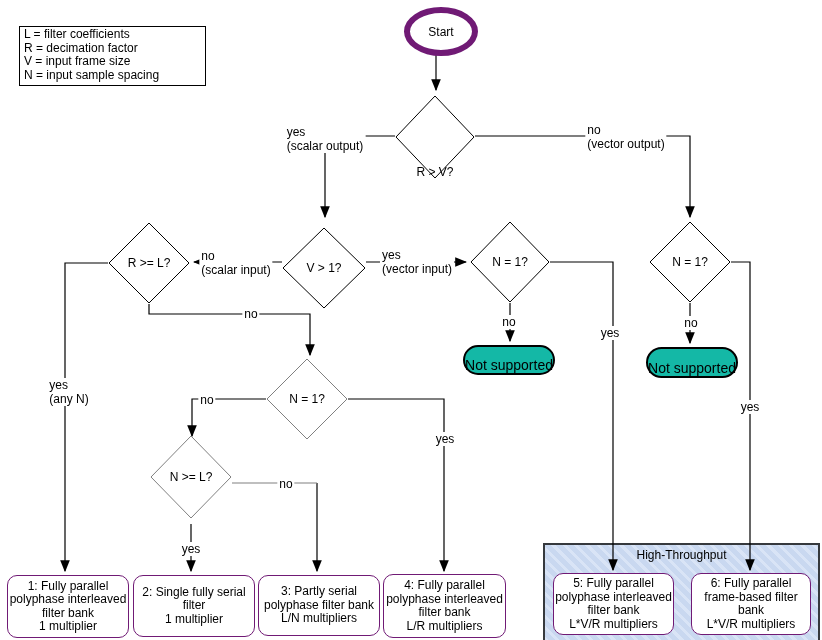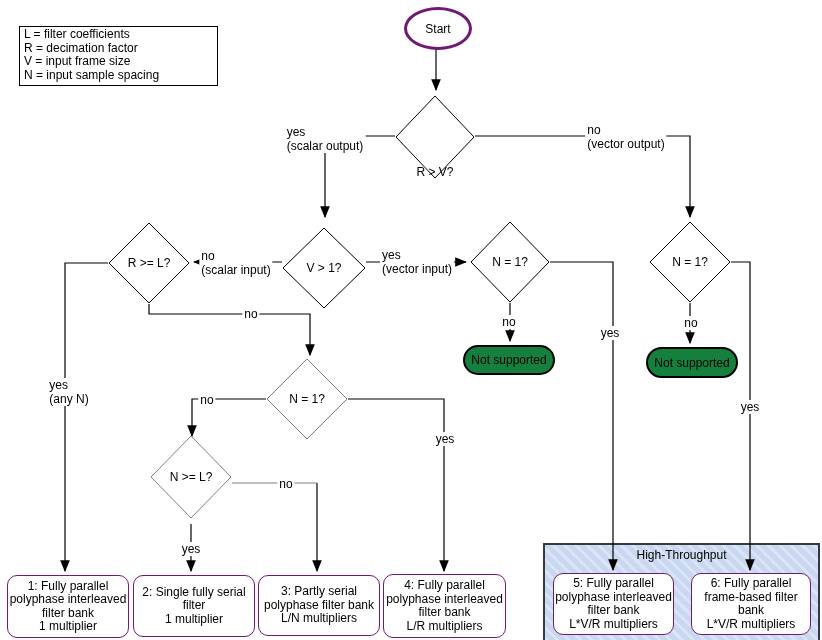"L = filter coefficients" .legend { padding: 1px 12px 0 4px -> 1px 0 0 4px }
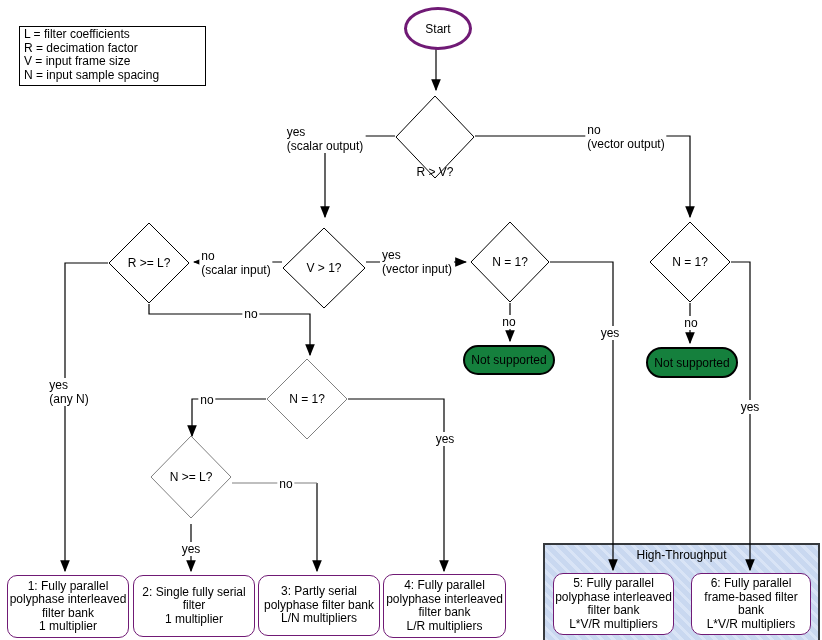"Start" .ellipse { border: 3px solid #701a75 -> 6px solid #701a75 }
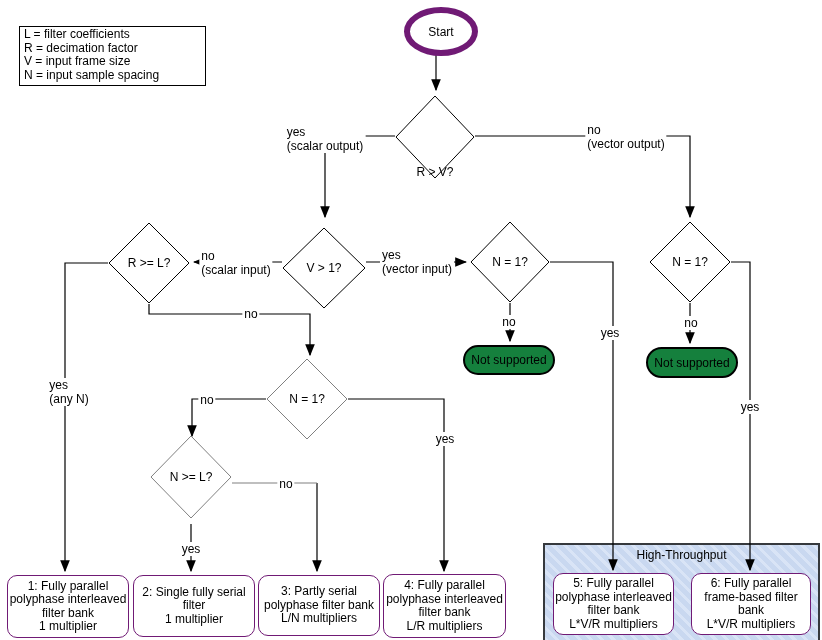"Not supported" .stadium { align-items: none -> flex-end; background: #15803d -> #14b8a6; font-size: 12px -> 14px }
